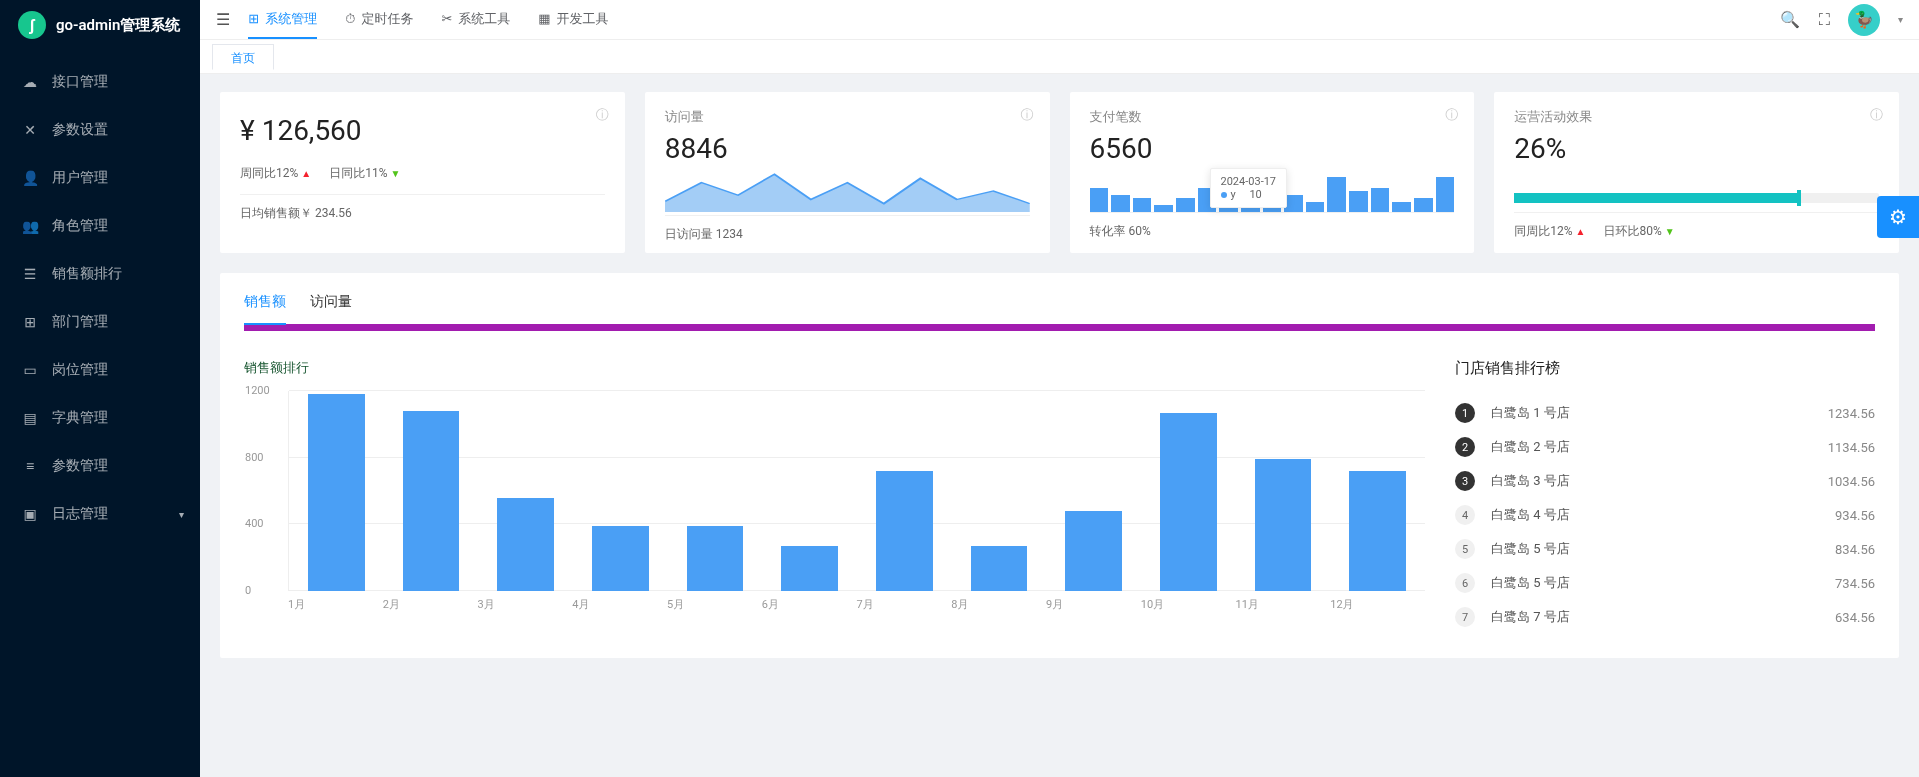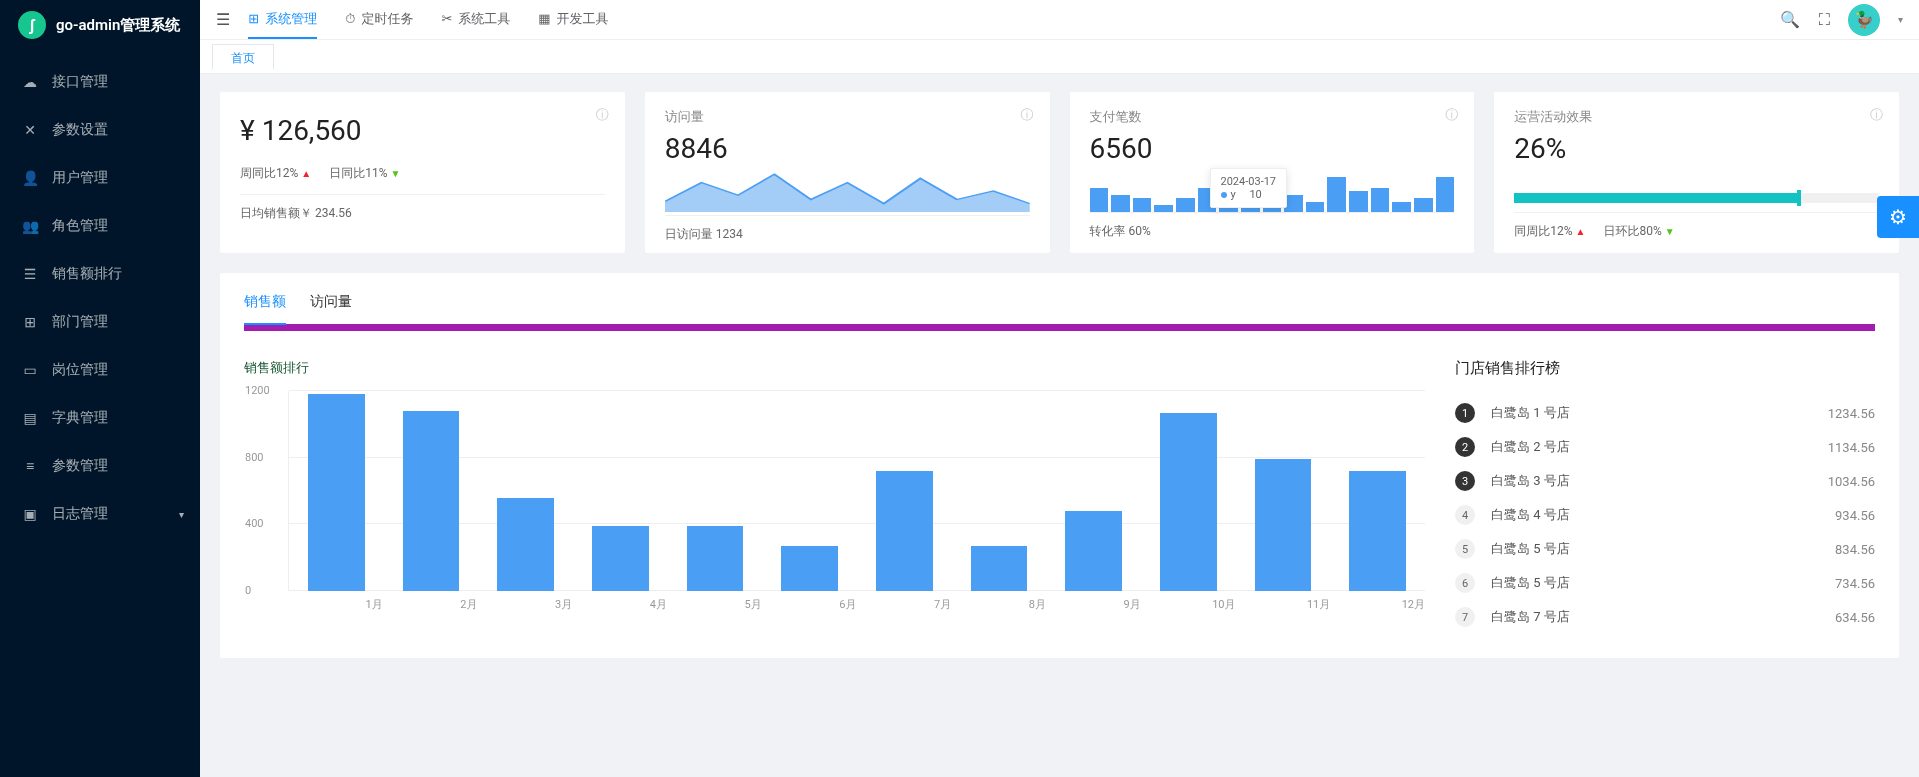"1月" .xlabels div { text-align: right -> left }
